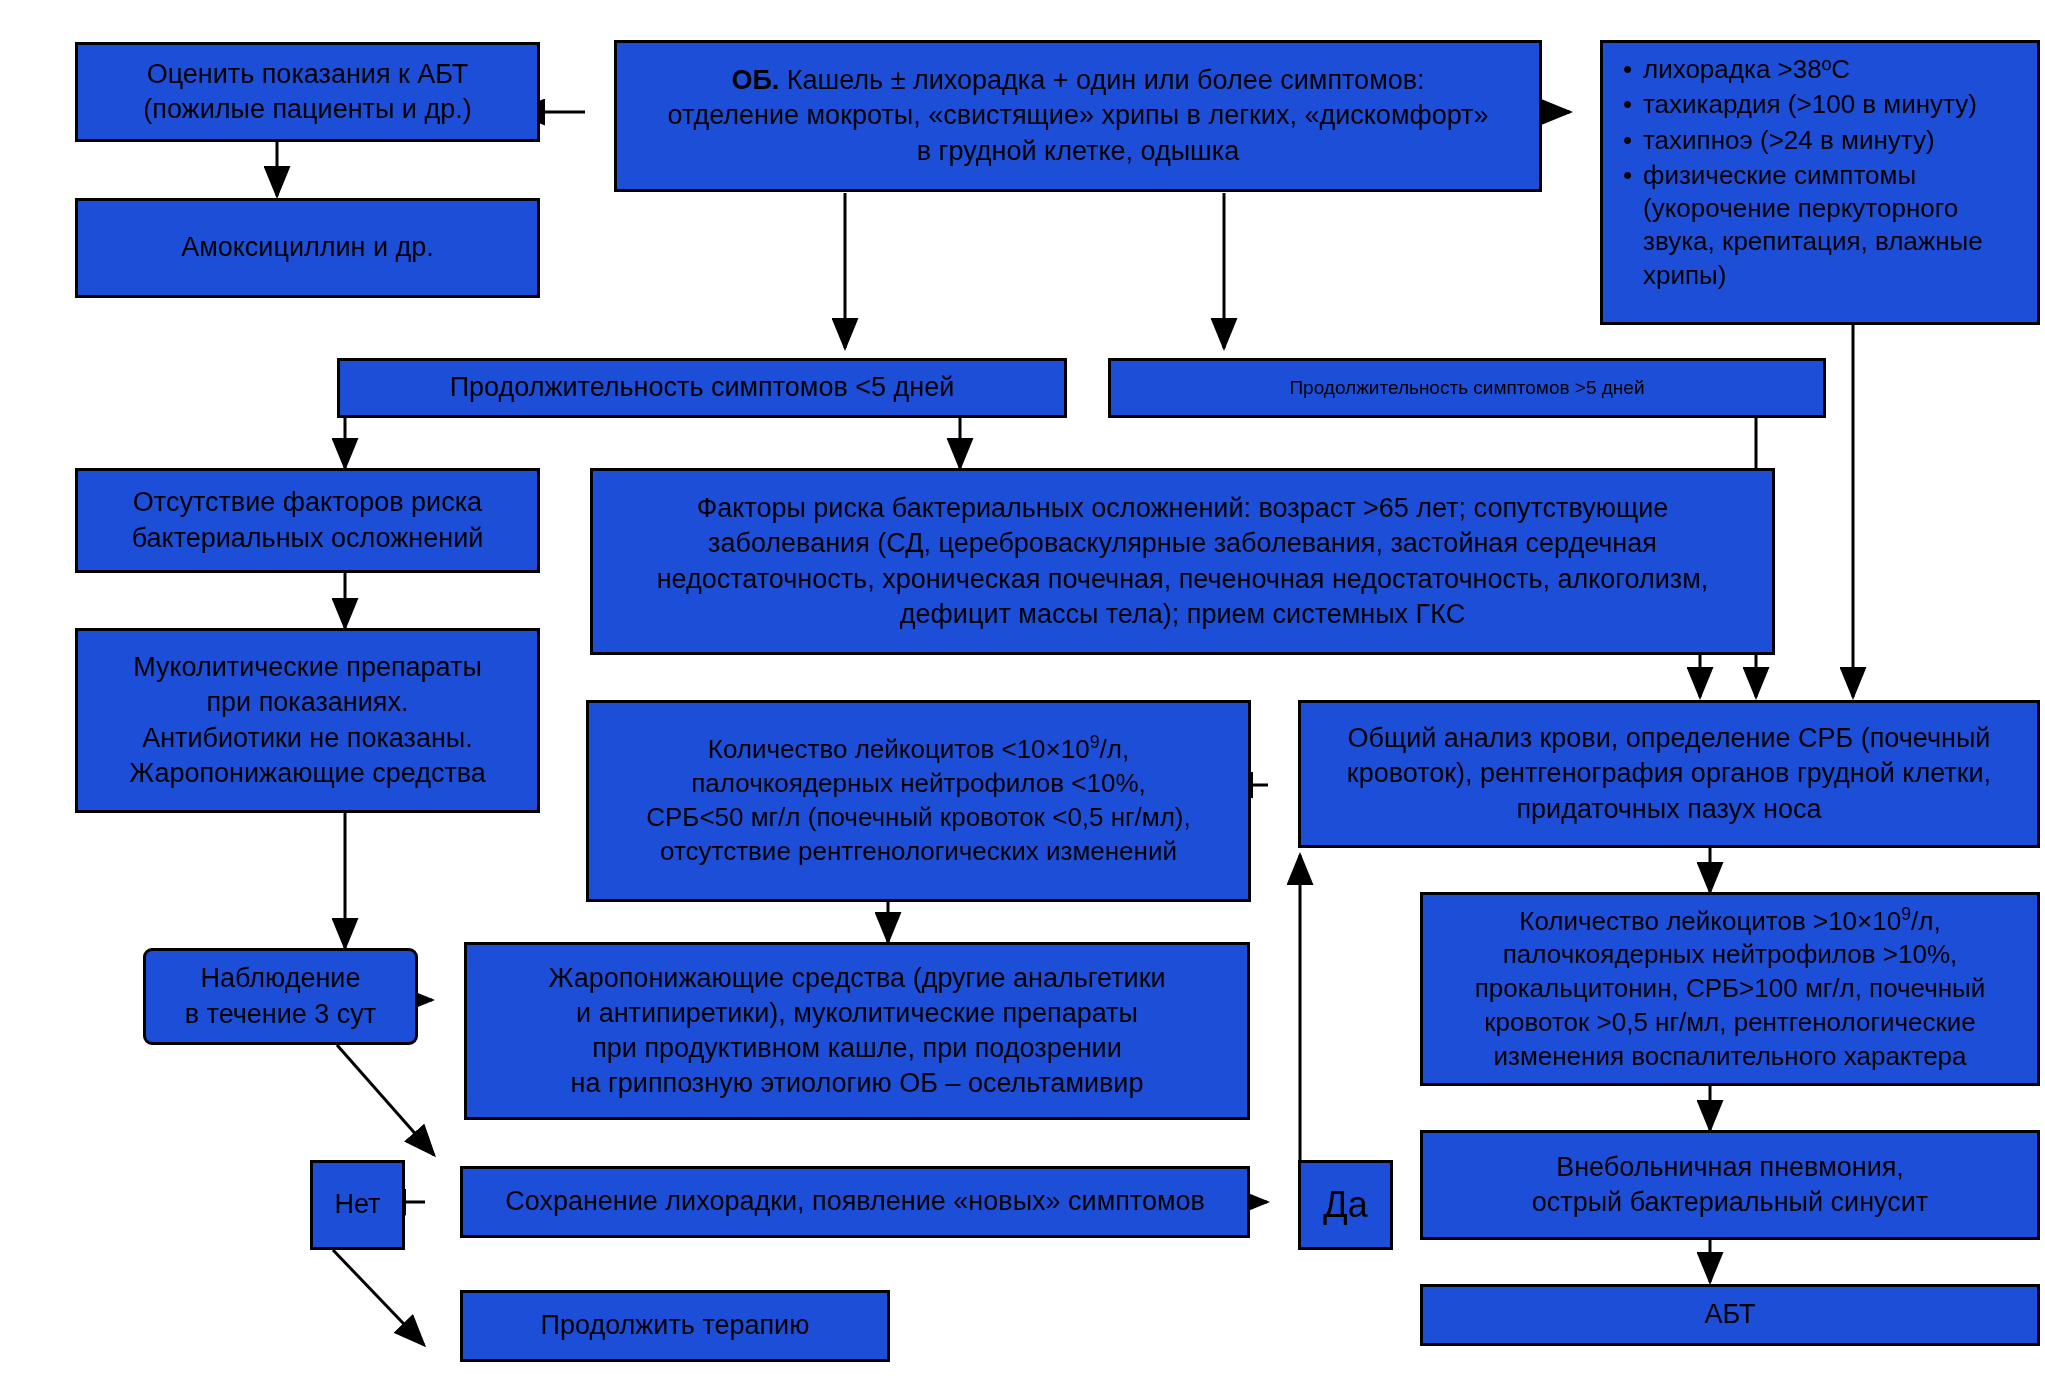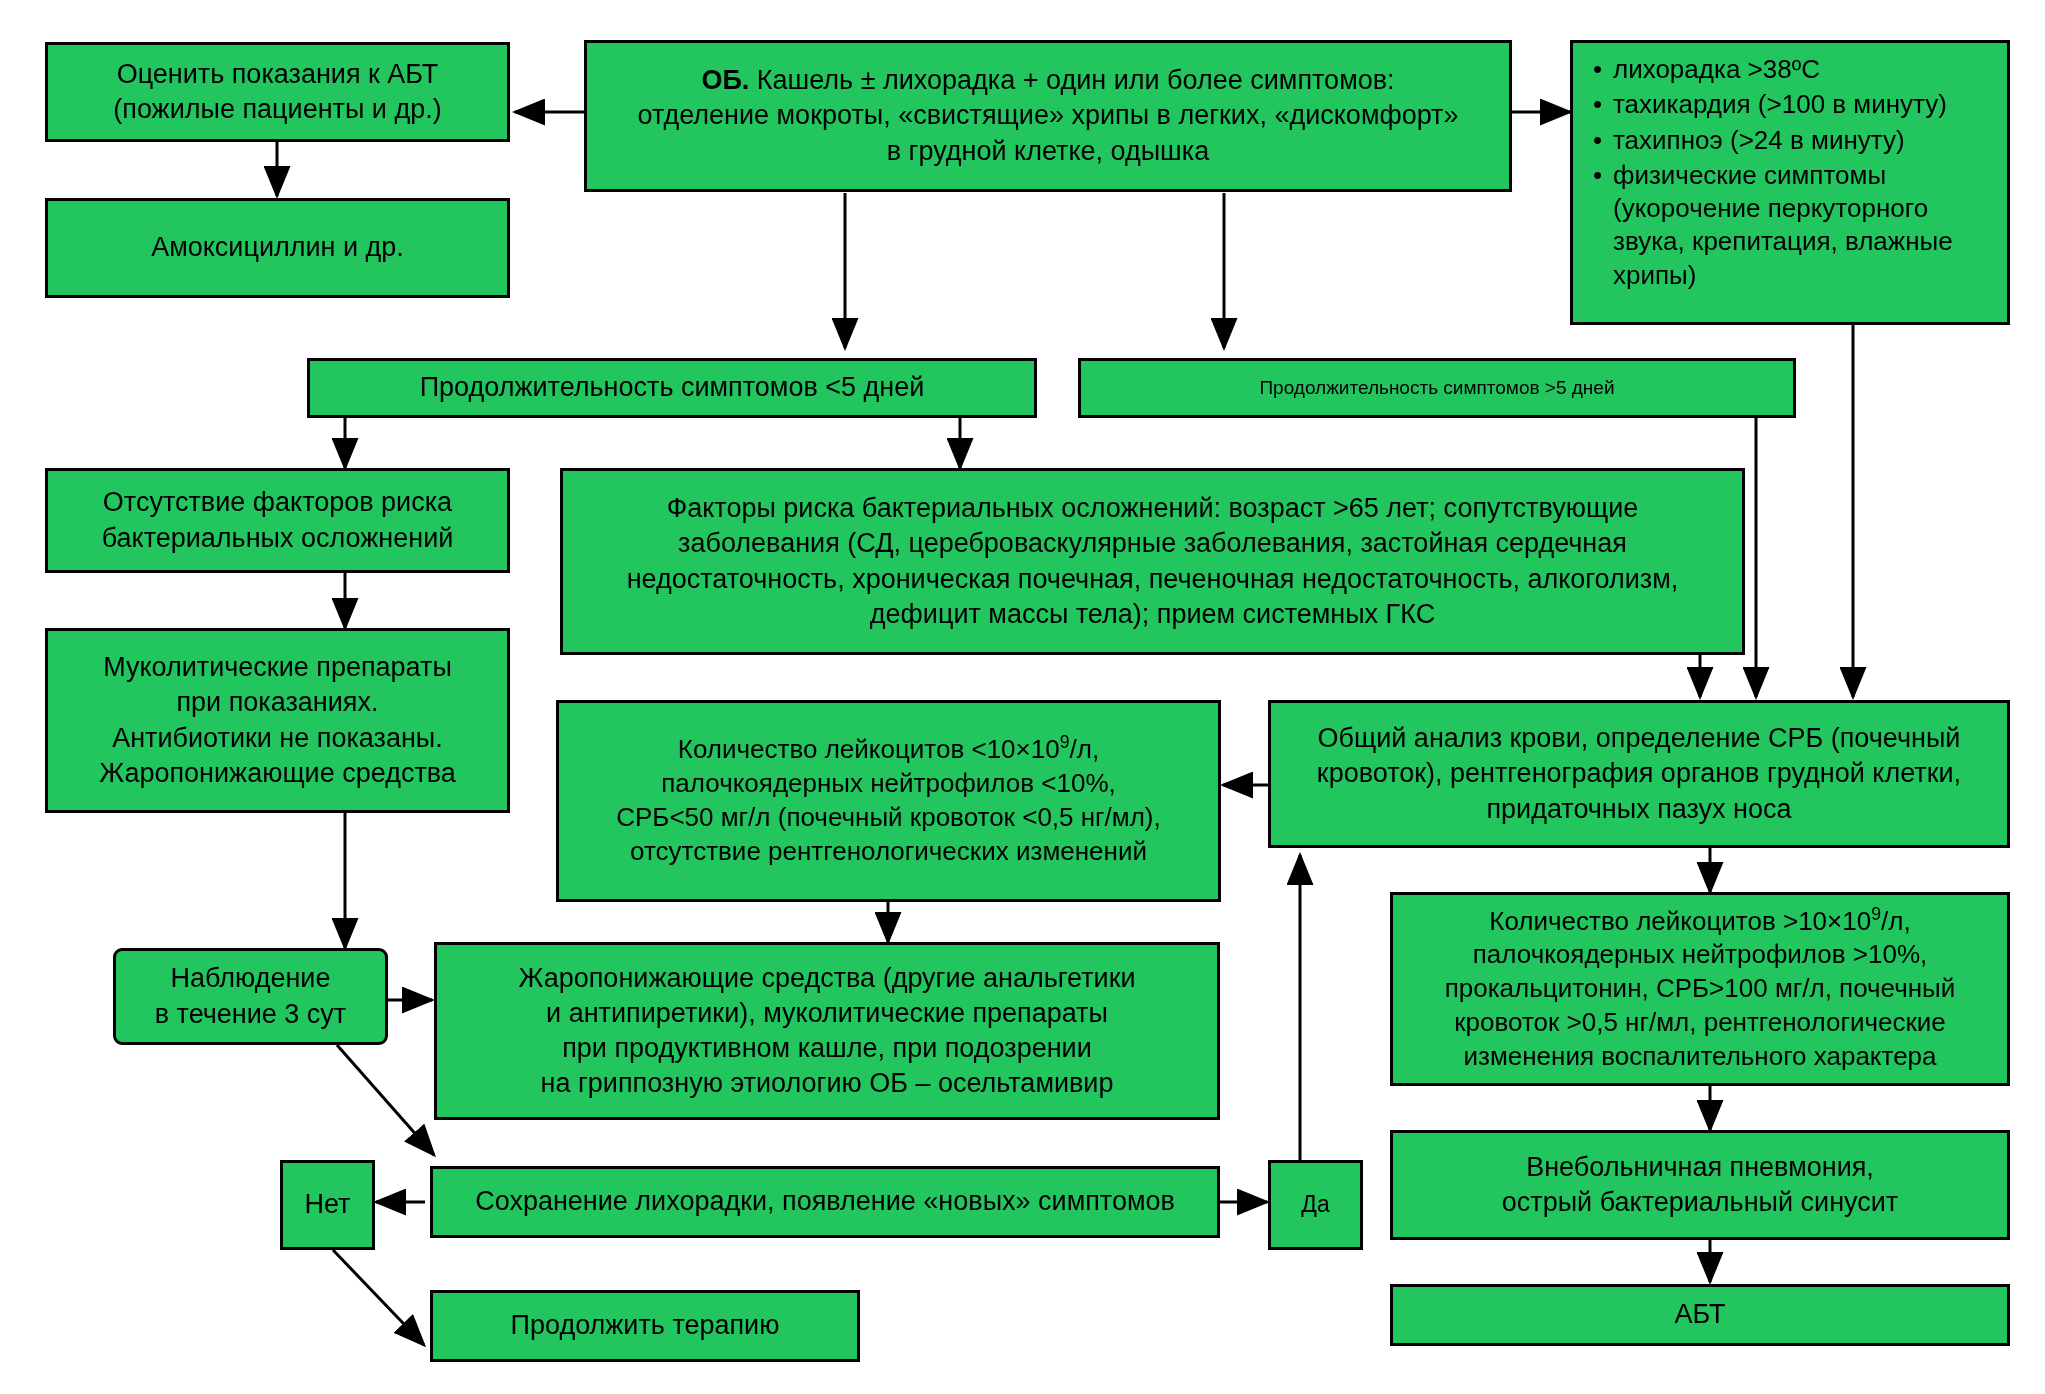"Оценить показания к АБТ" .node { background: #22c55e -> #1d4ed8; margin-left: none -> 30px }
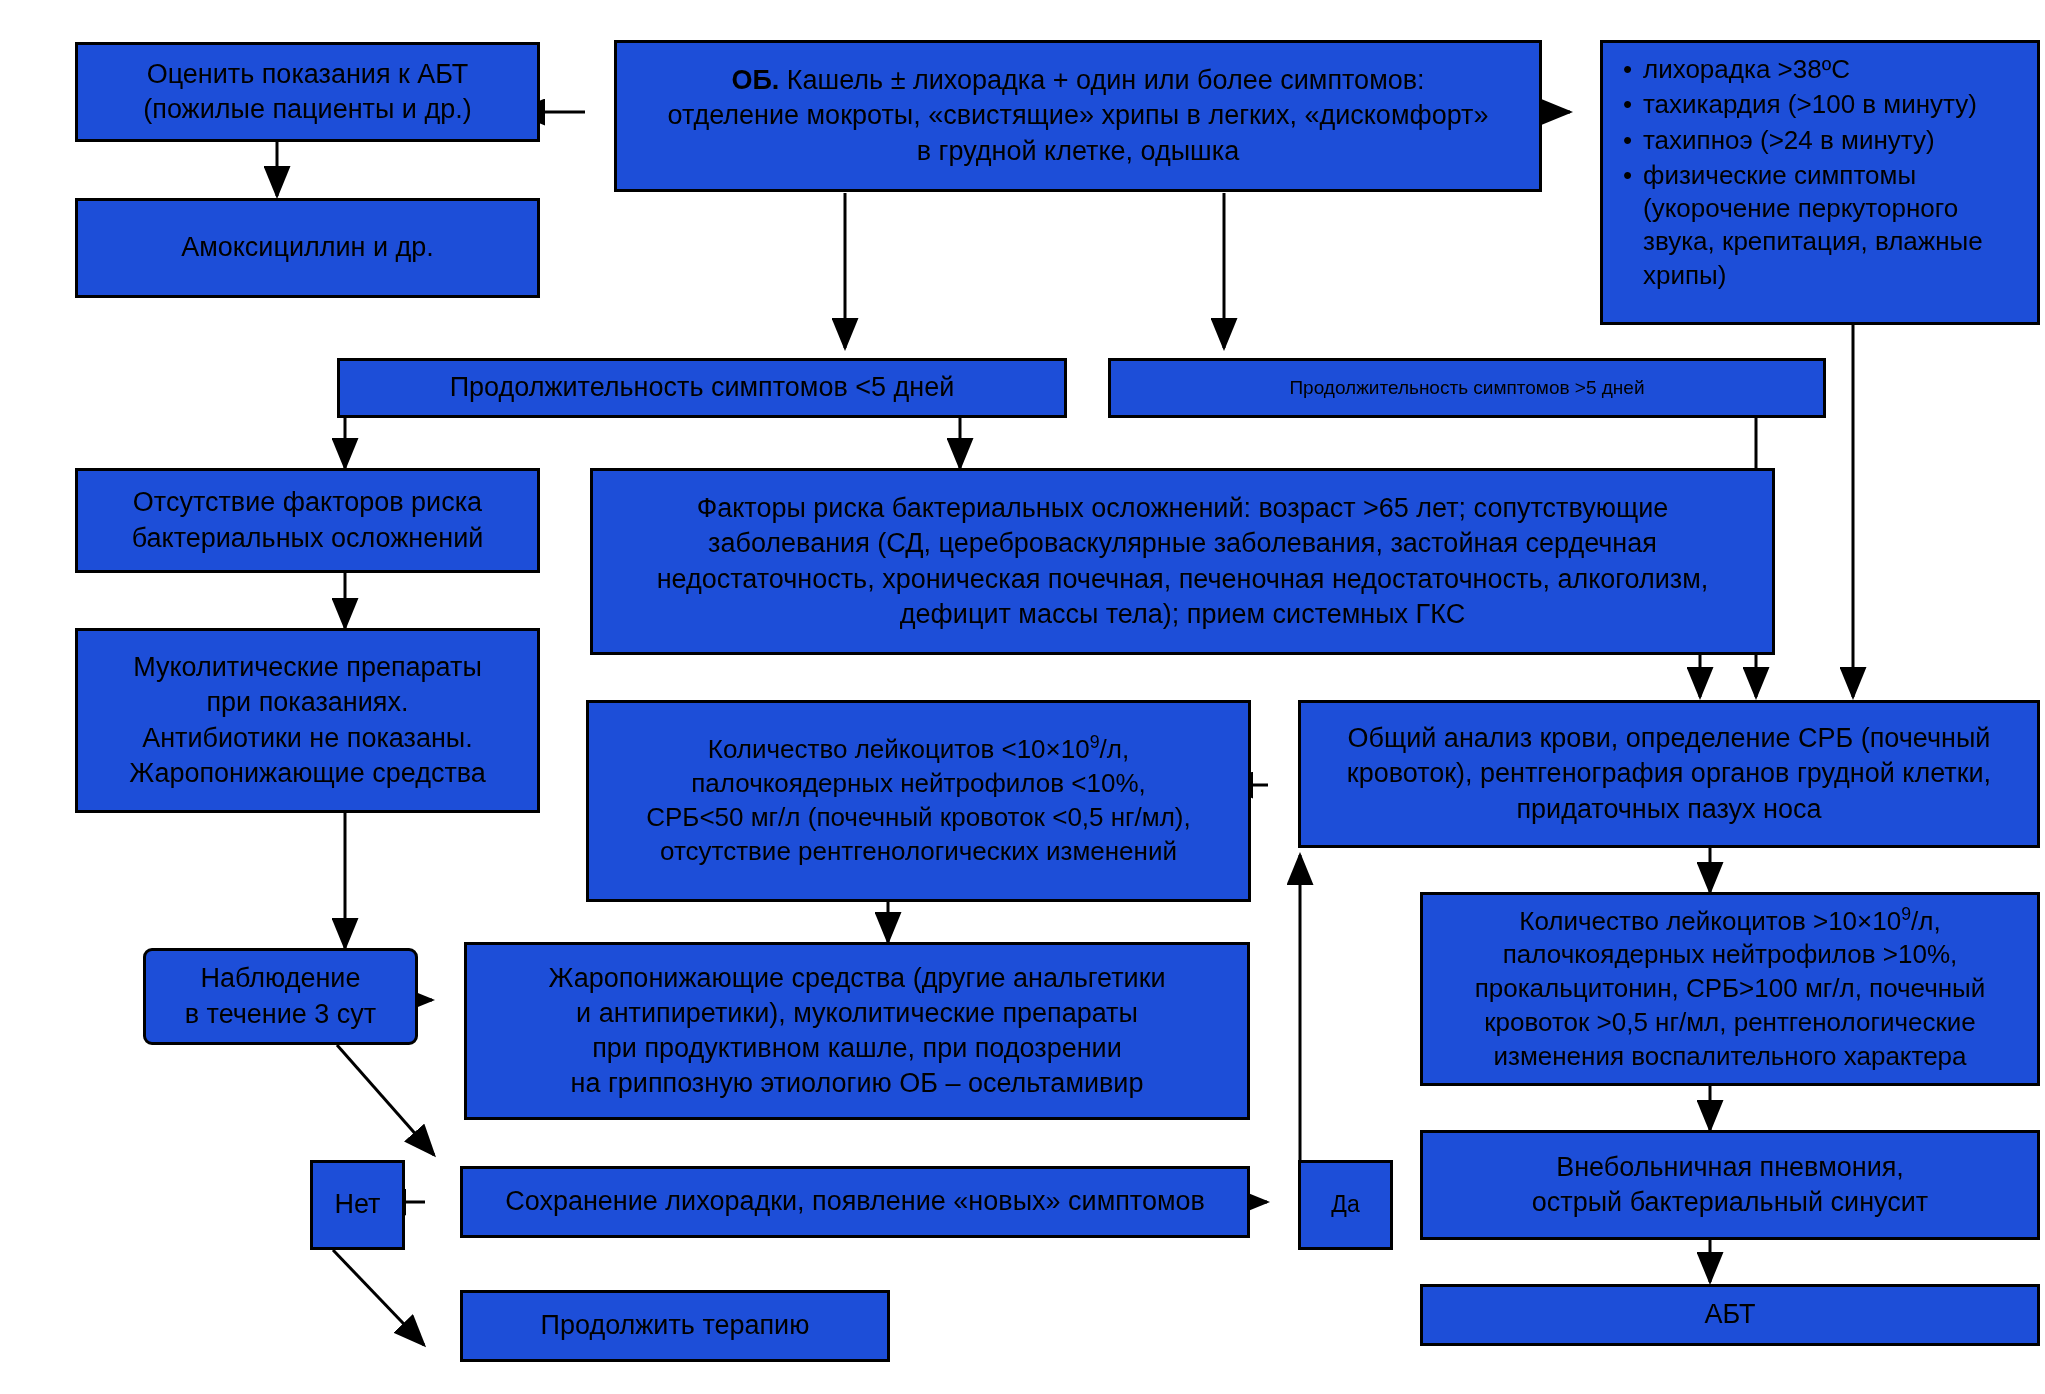"Да" div.node { font-size: 23px -> 36px }
